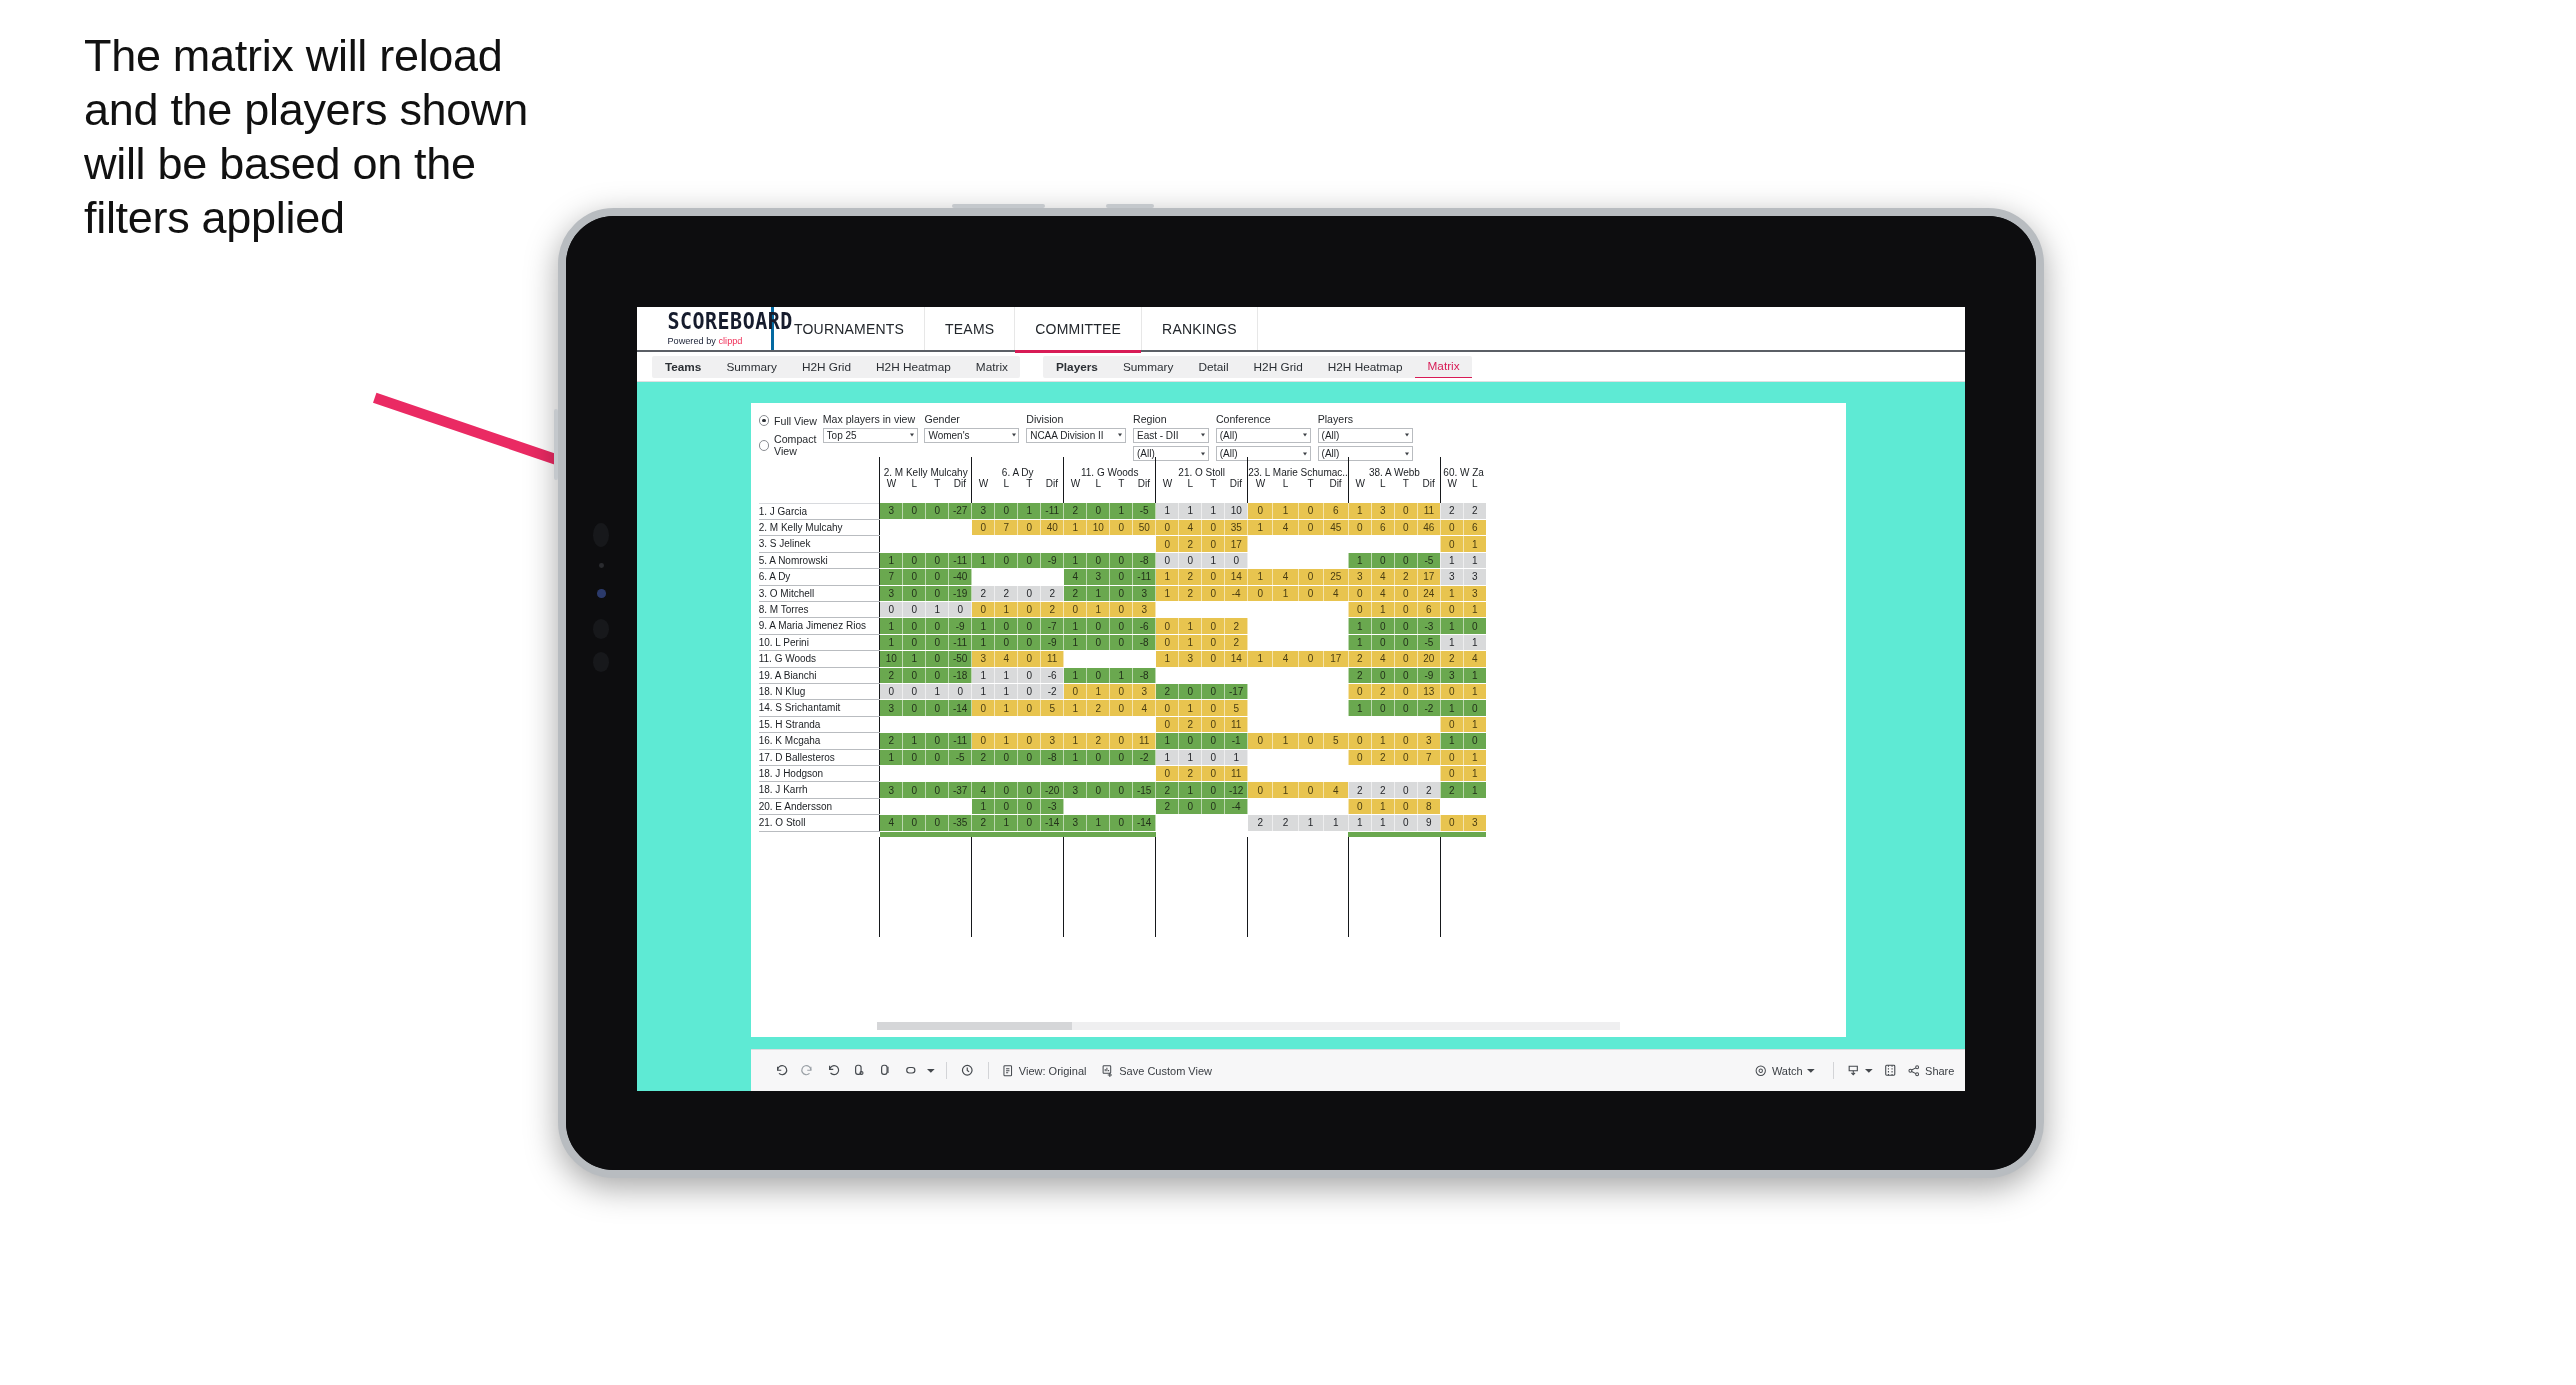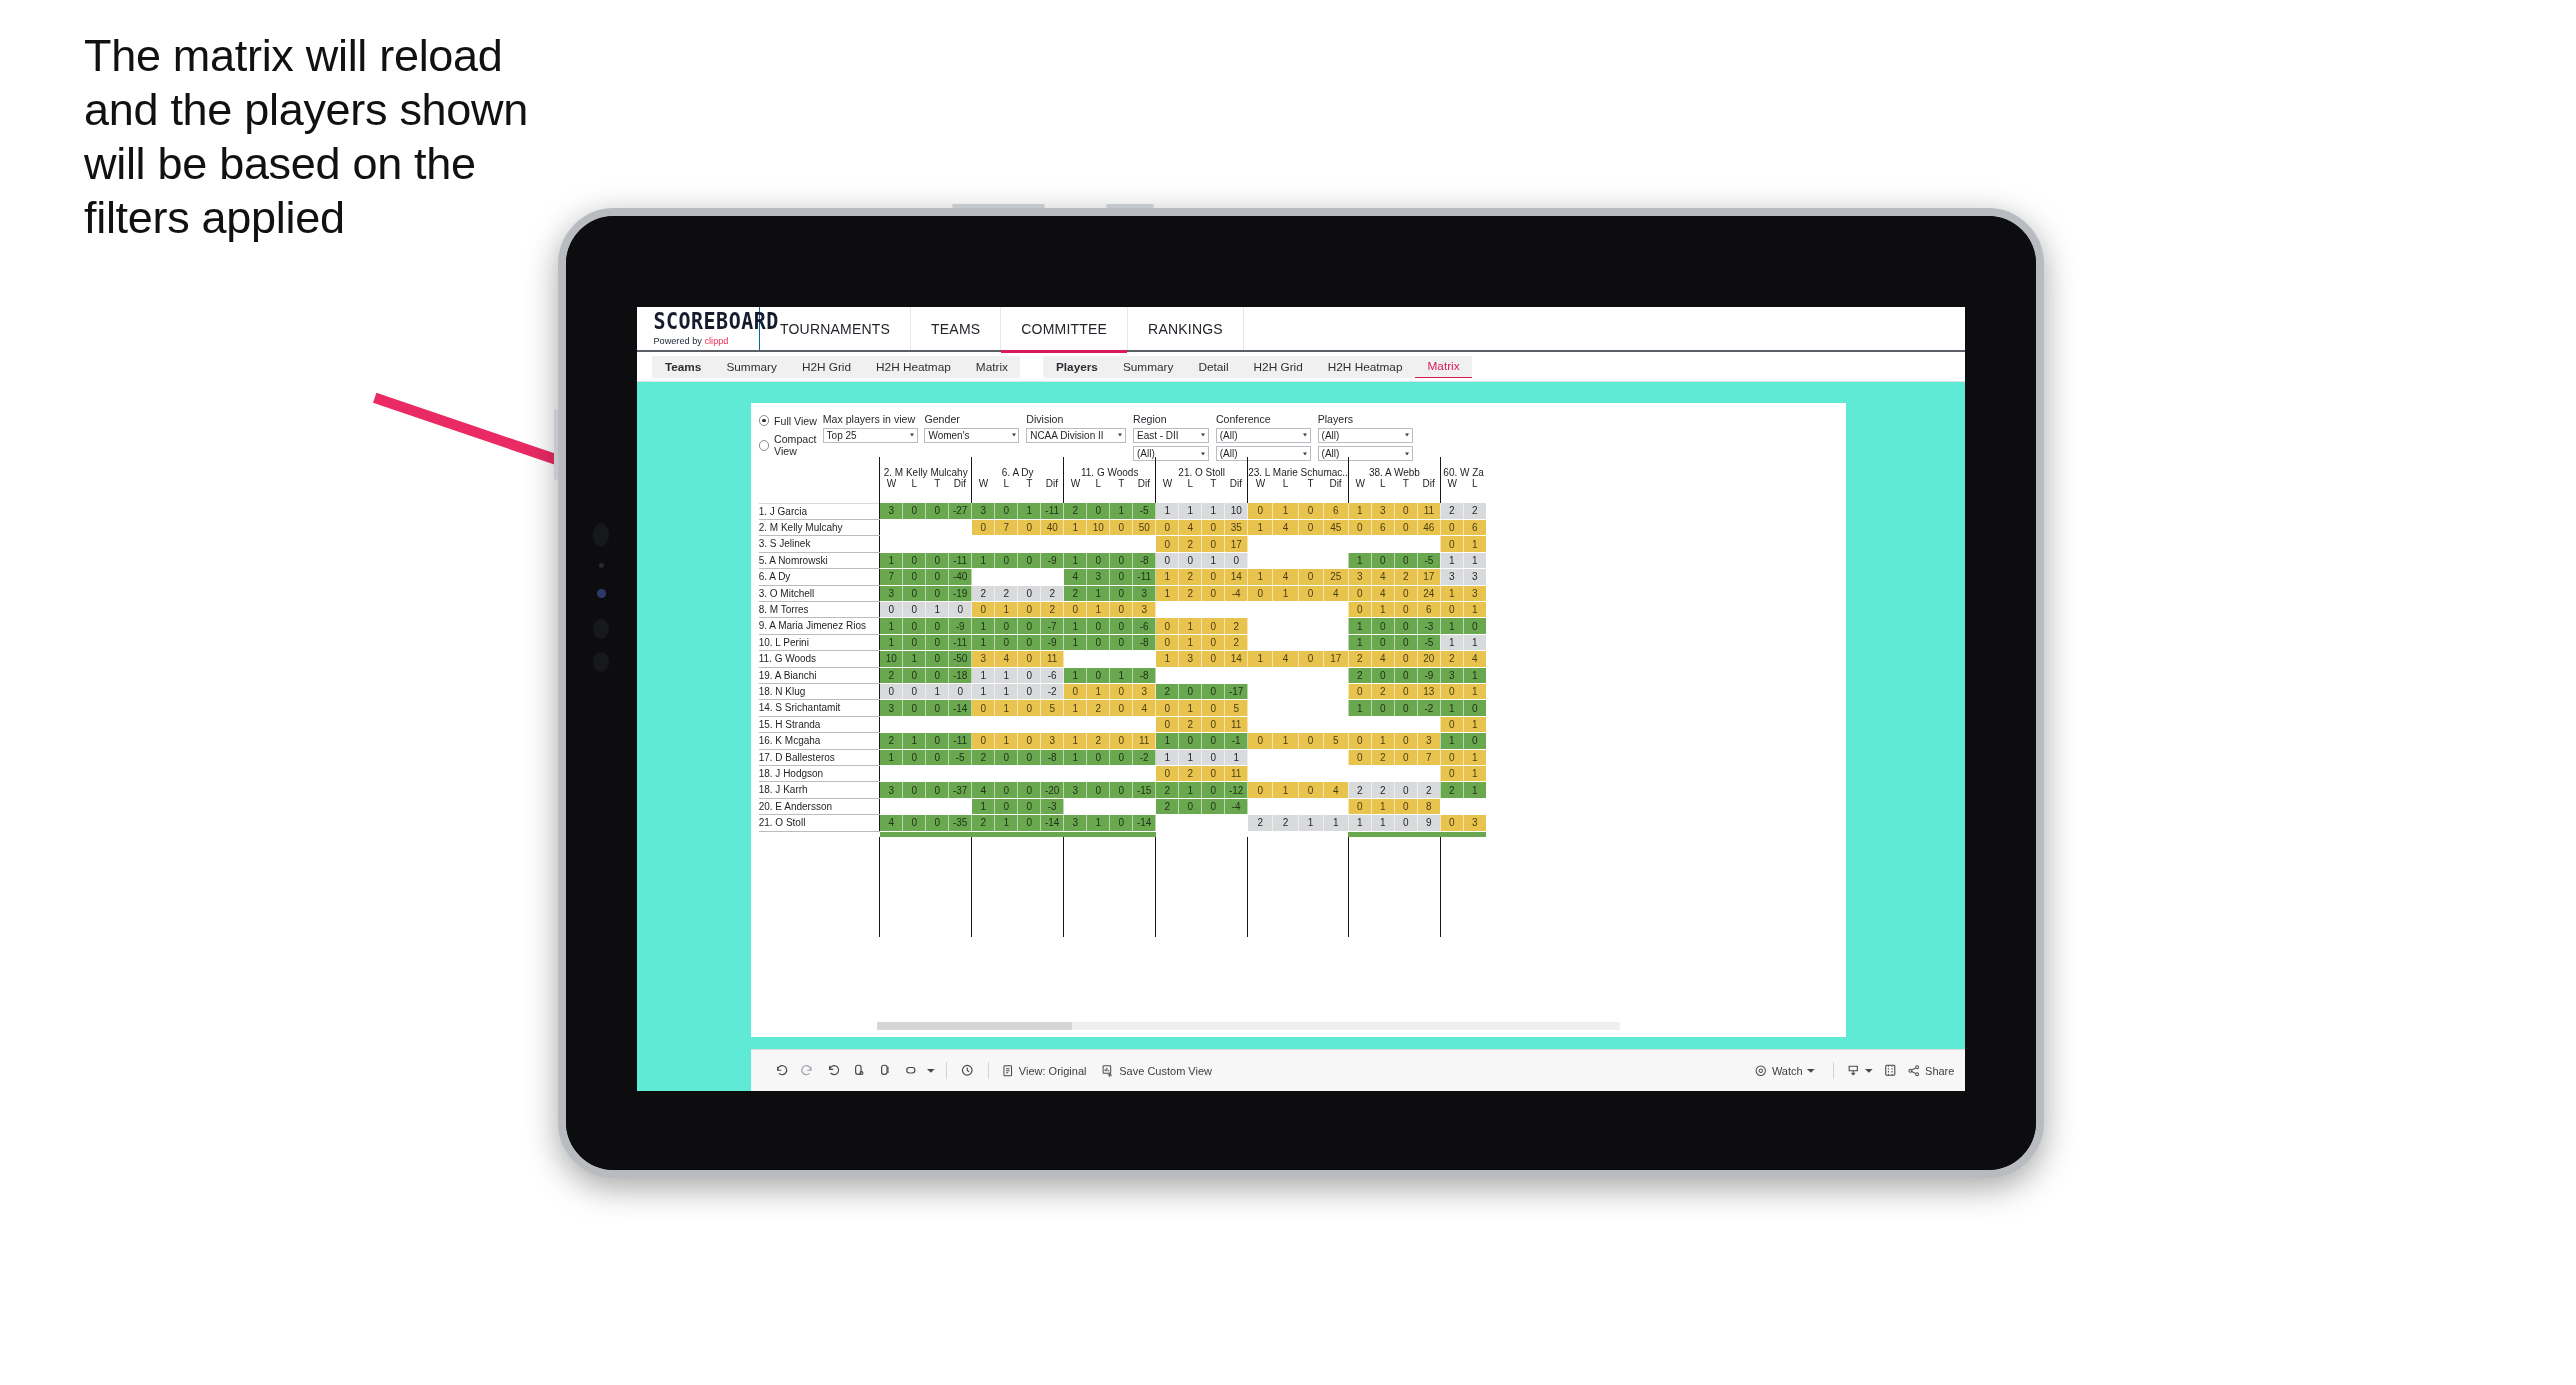"SCOREBOARD" .brandbox { border-right: 1px solid #0369a1 -> 3px solid #0369a1; margin-left: none -> 14px }
